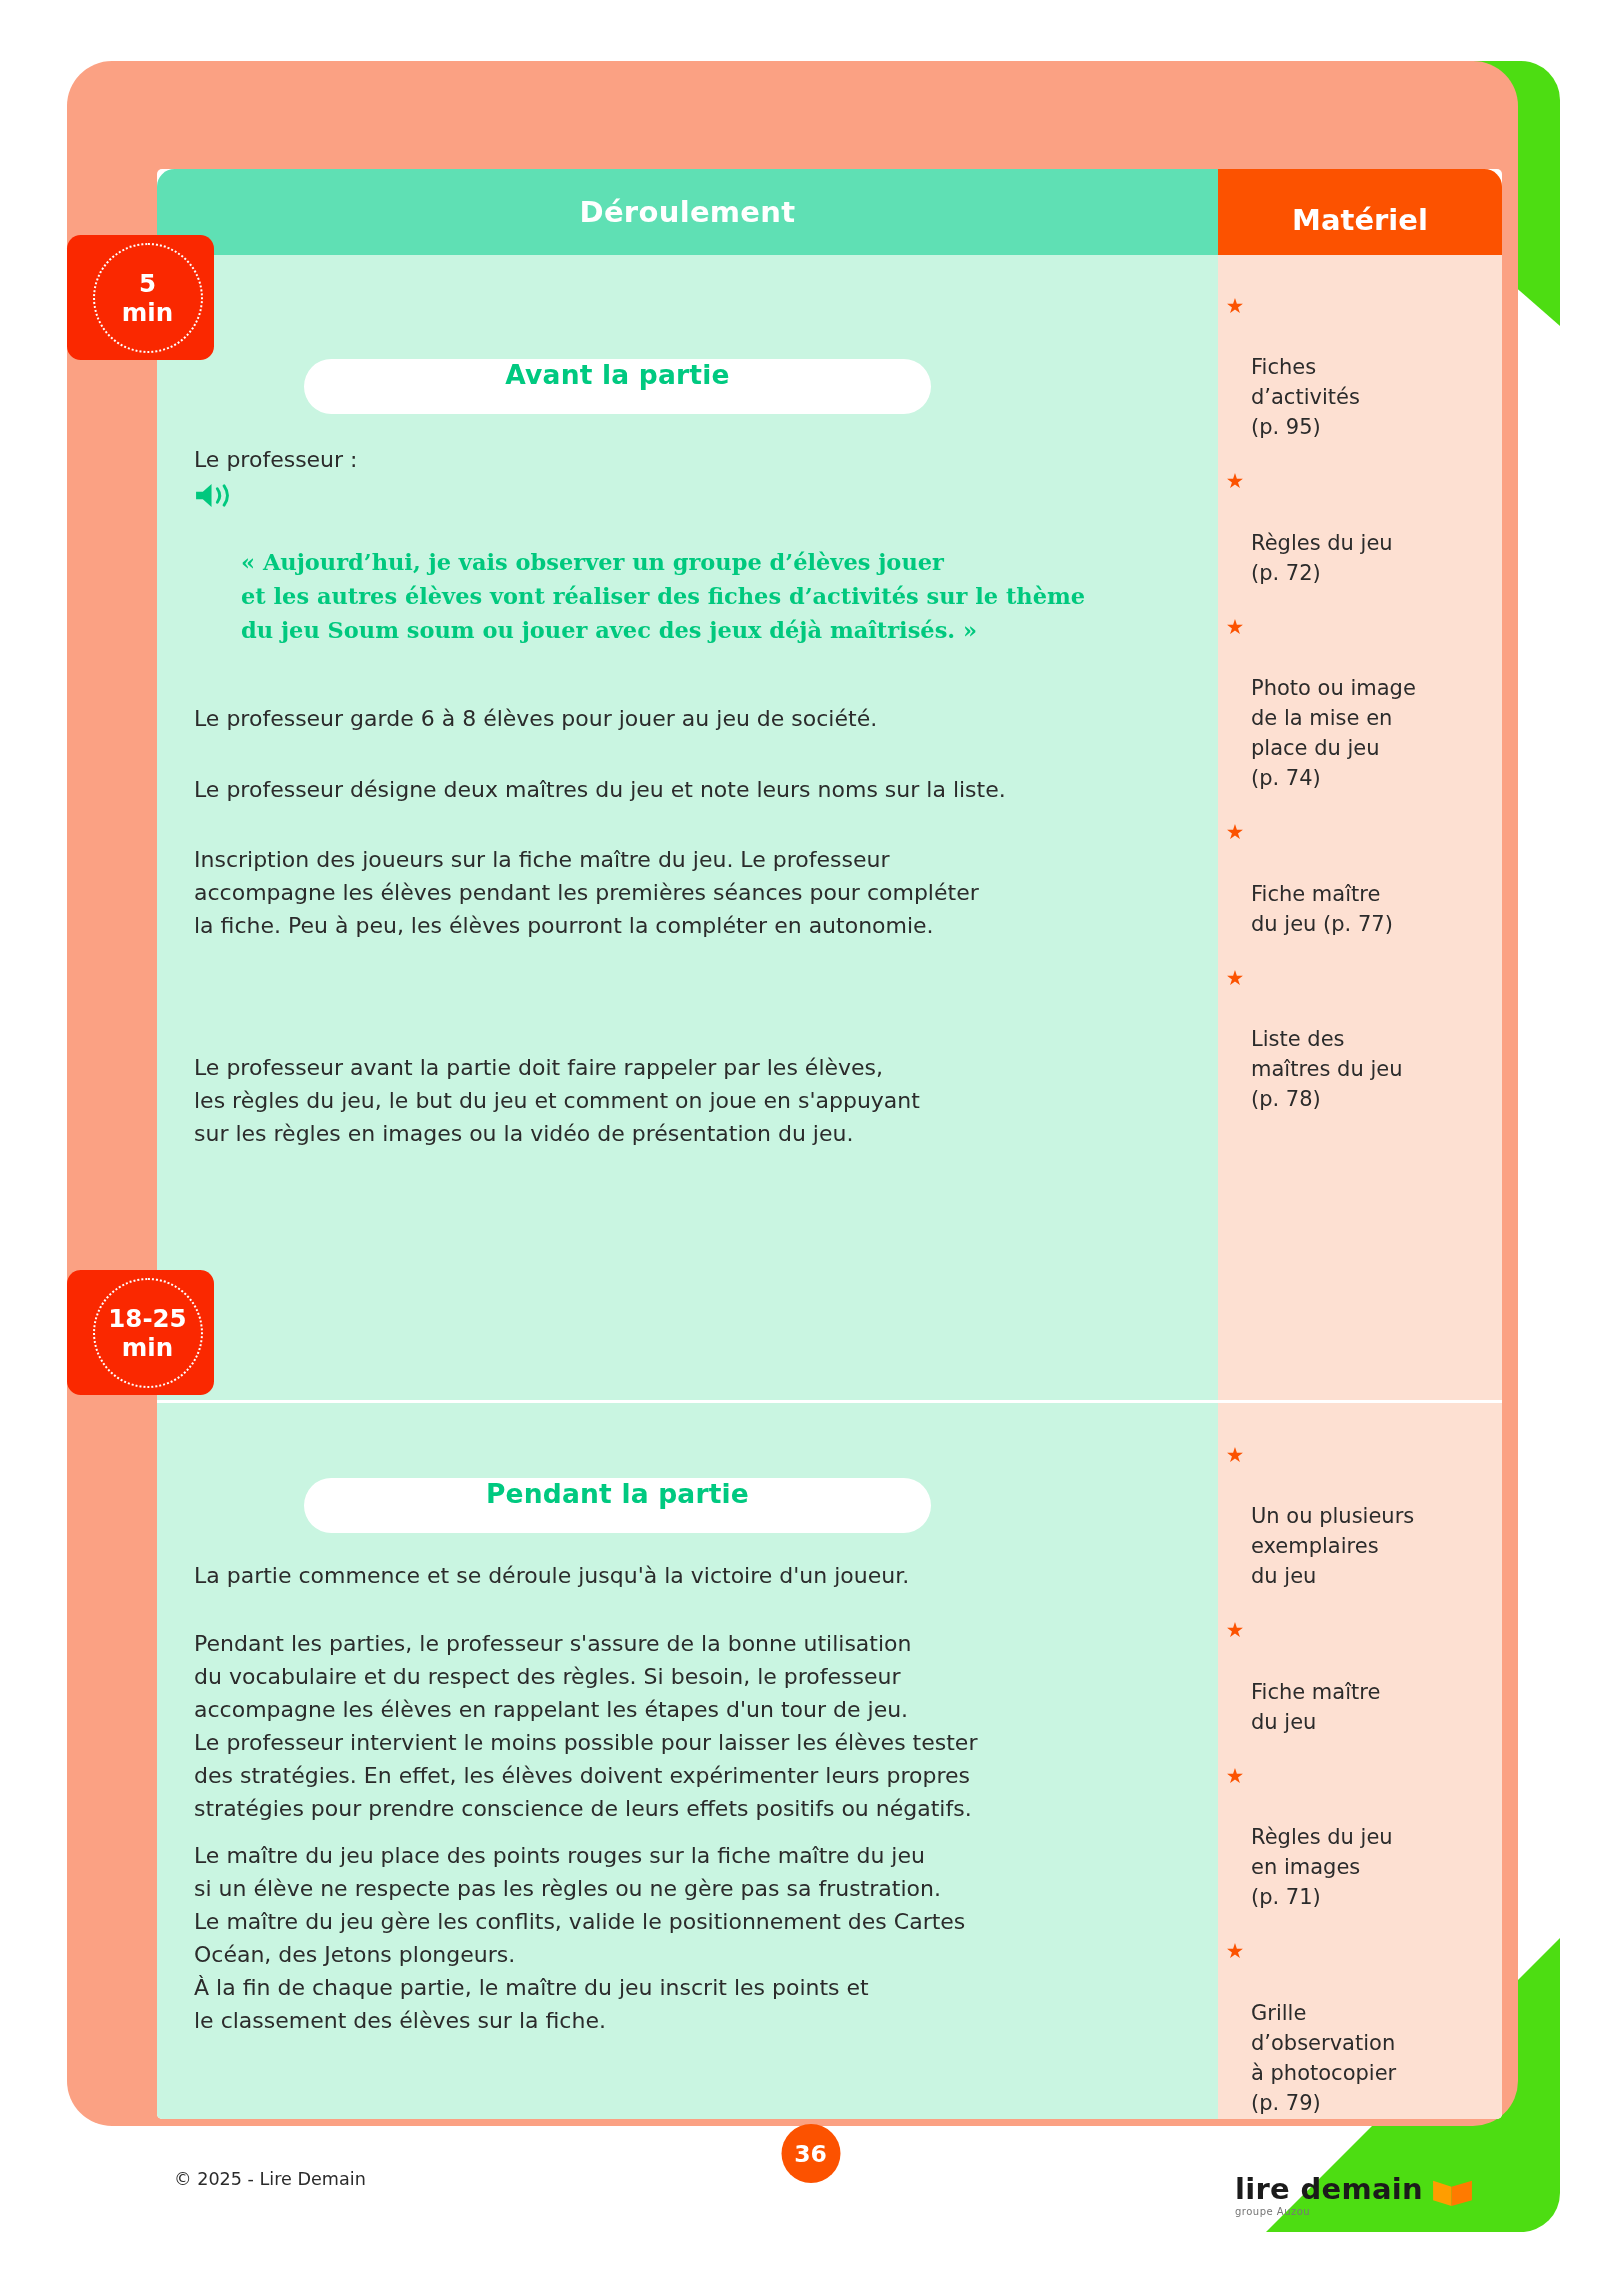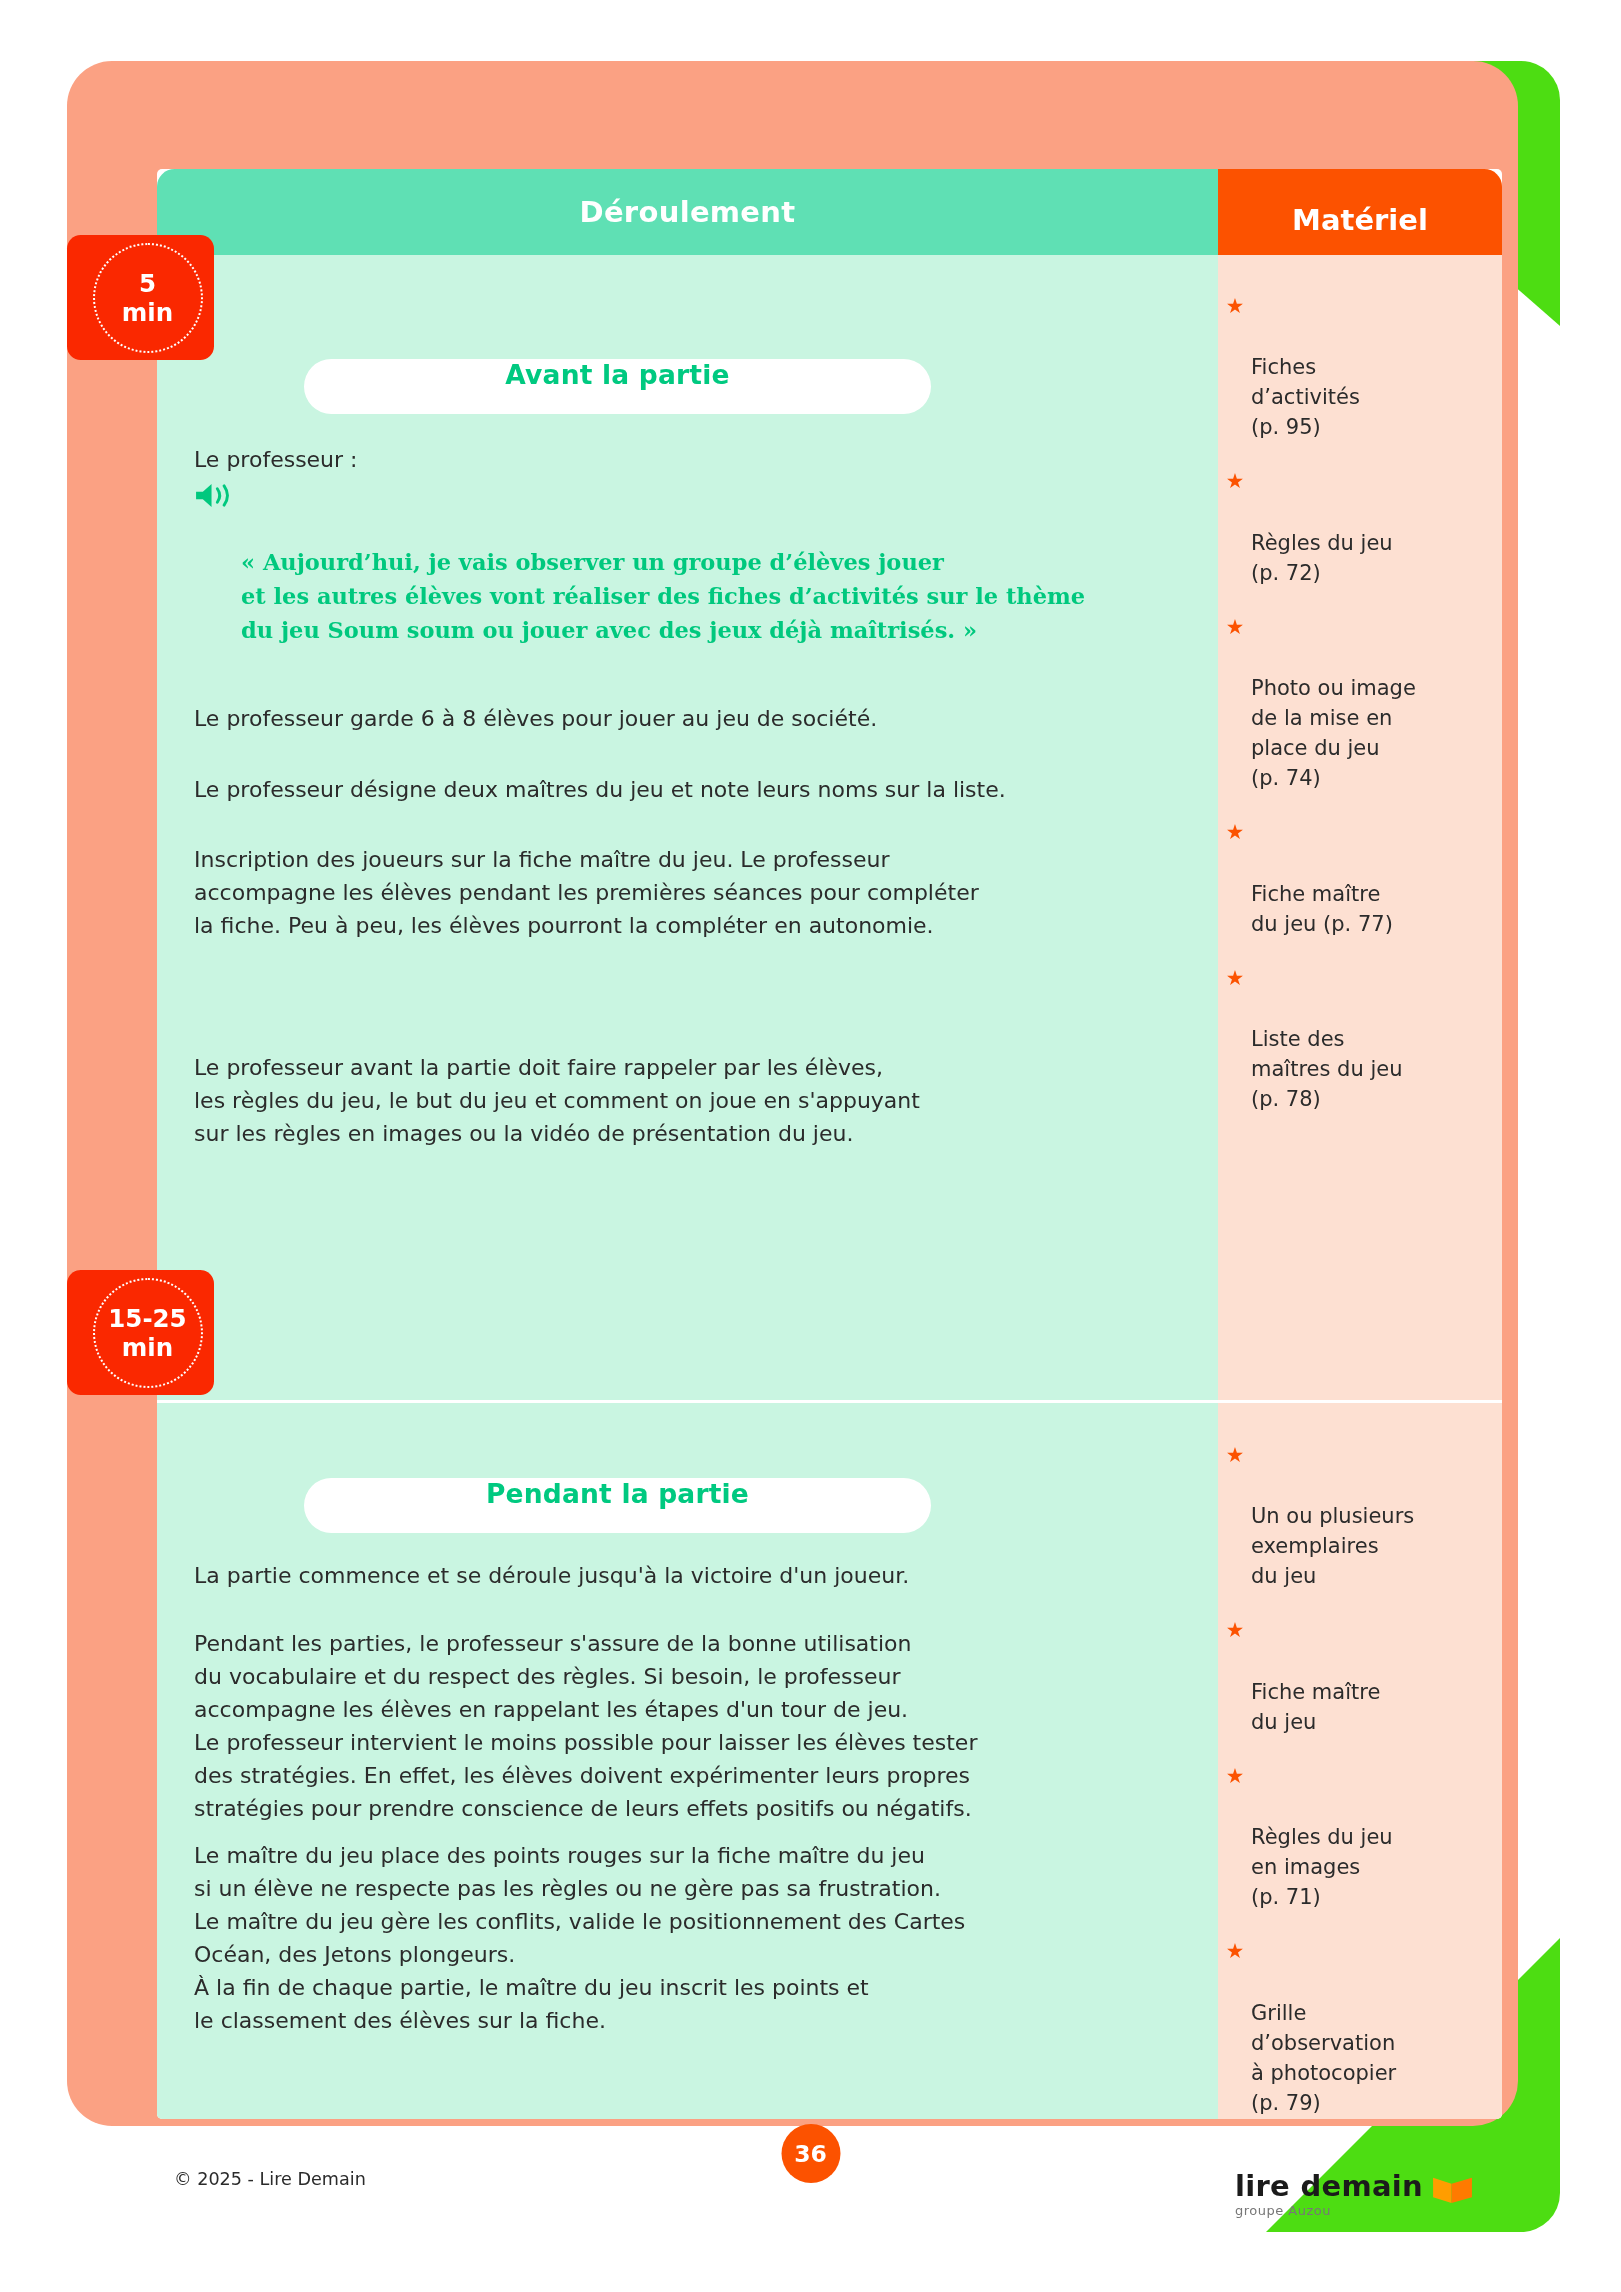"15-25" span { text: 15-25 -> 18-25 }
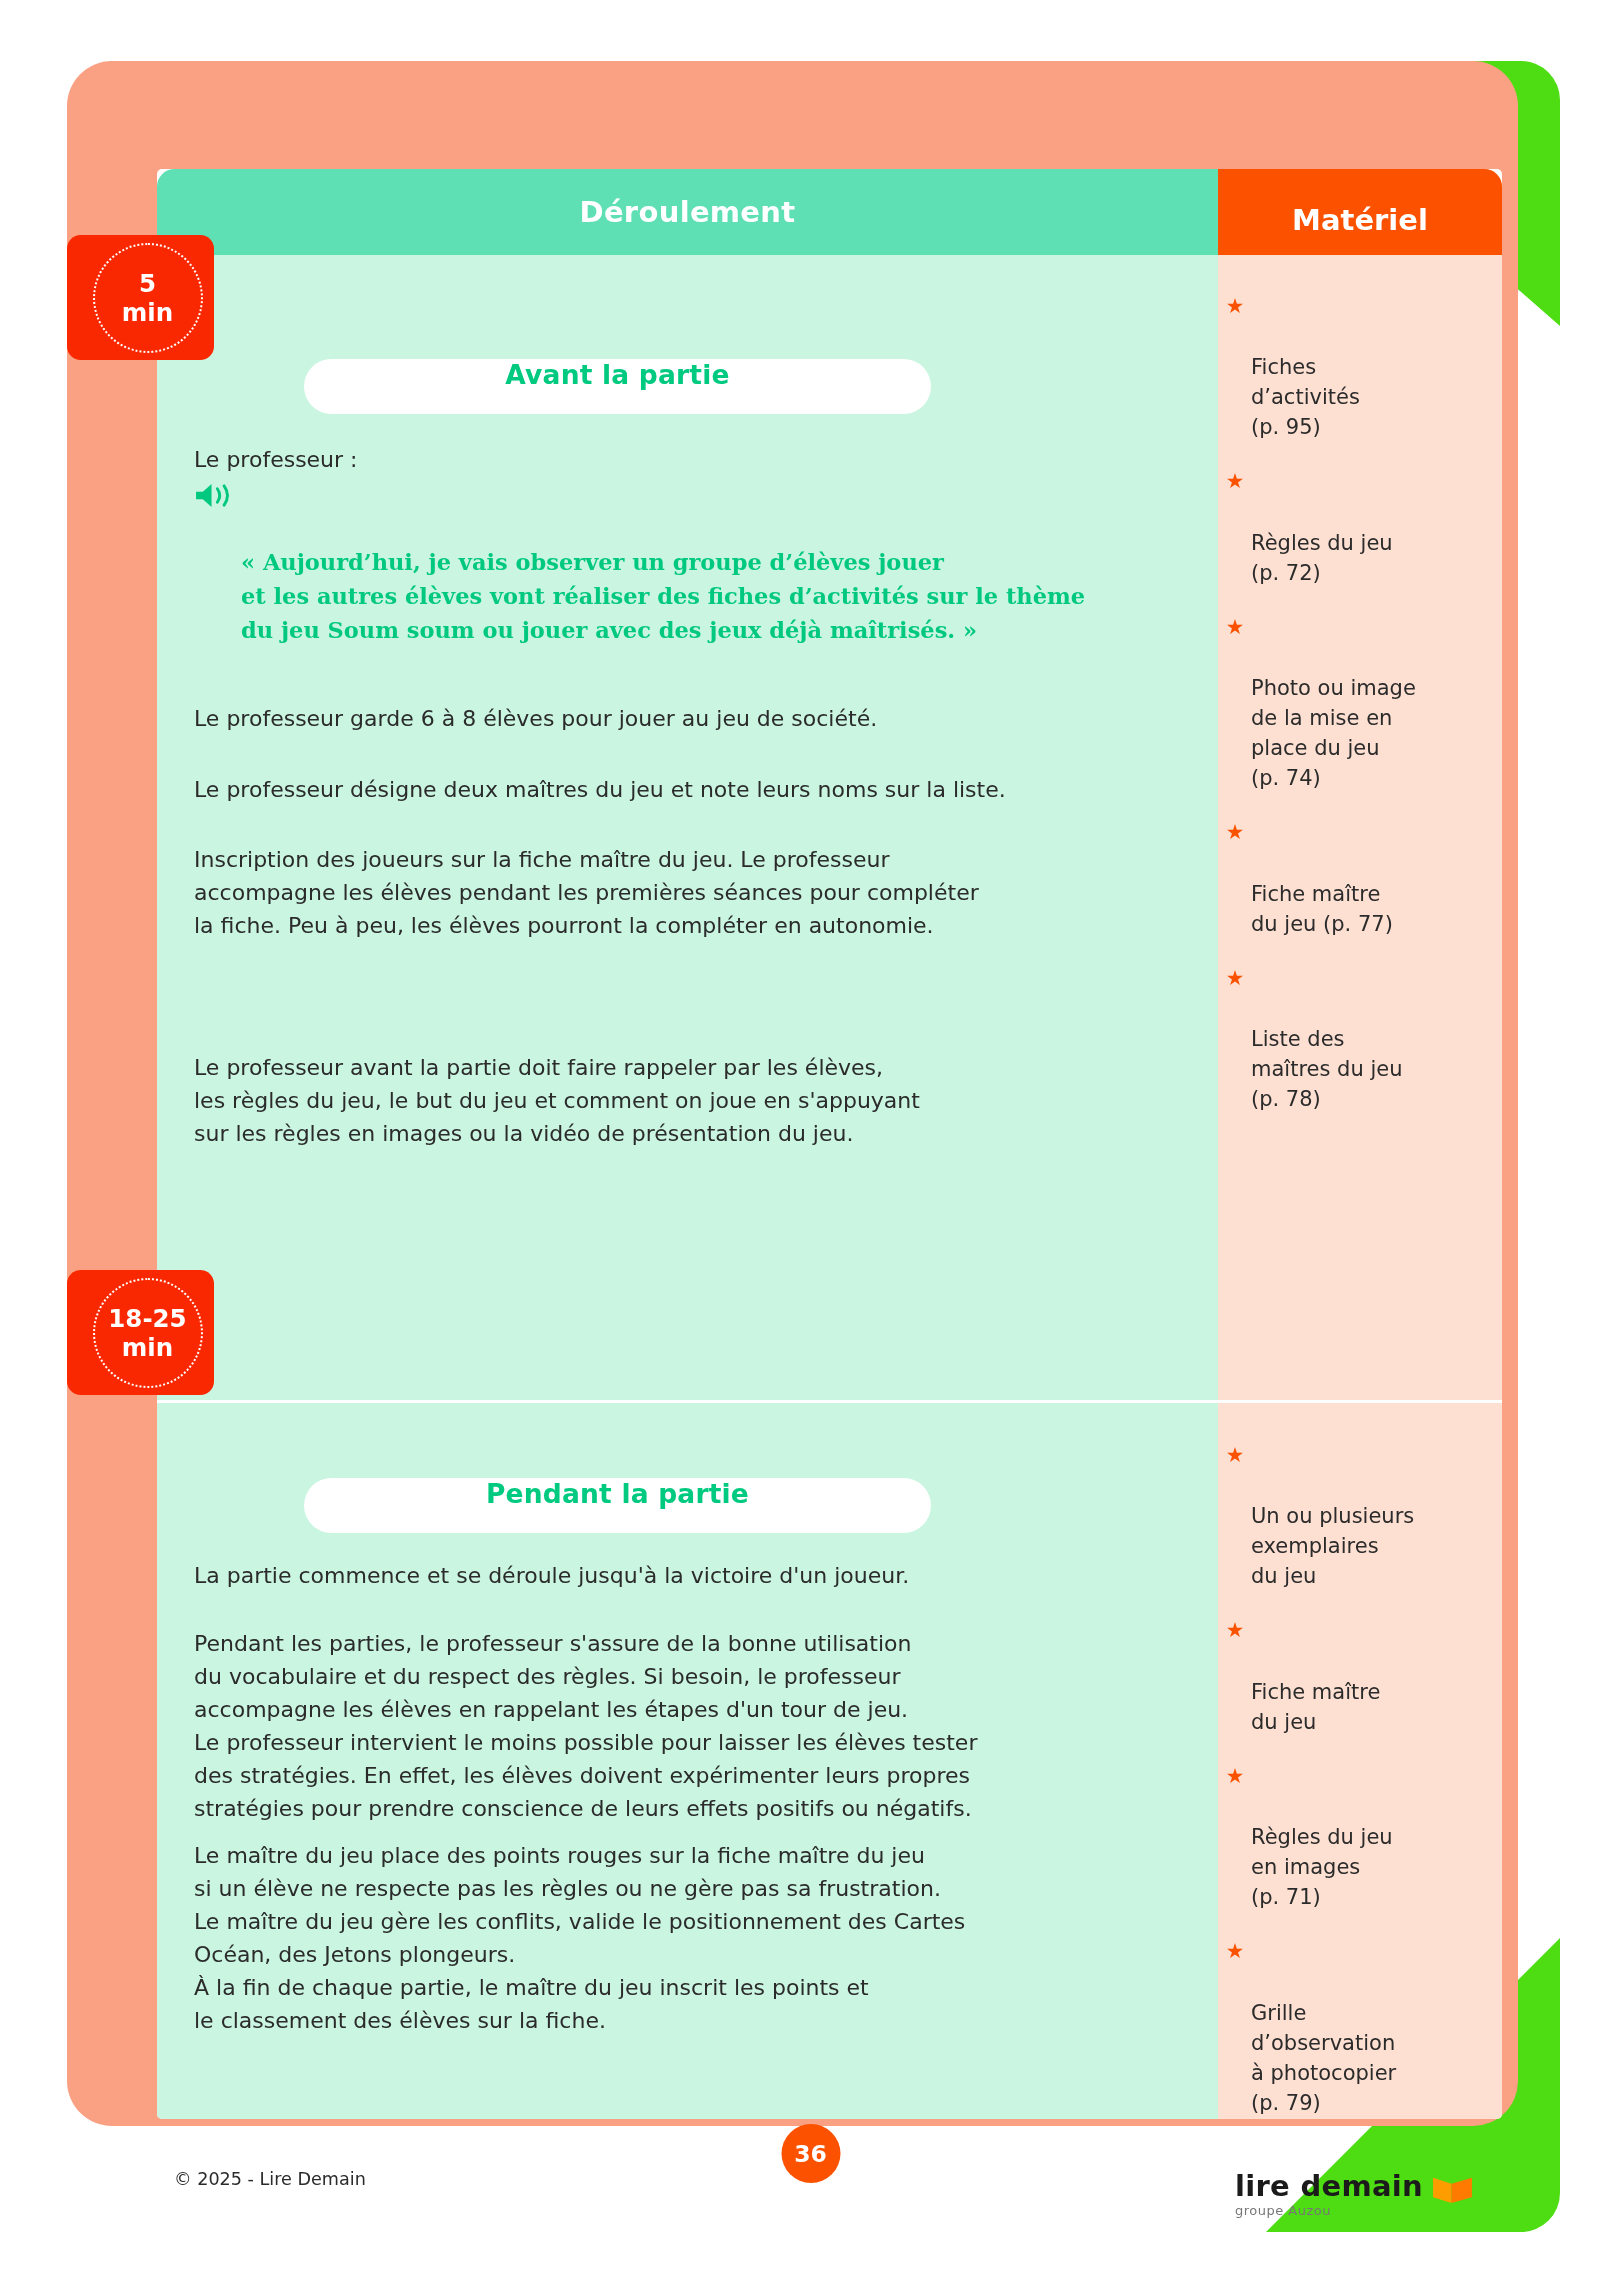"groupe Auzou" .logo-sub { font-size: 13px -> 10px }
